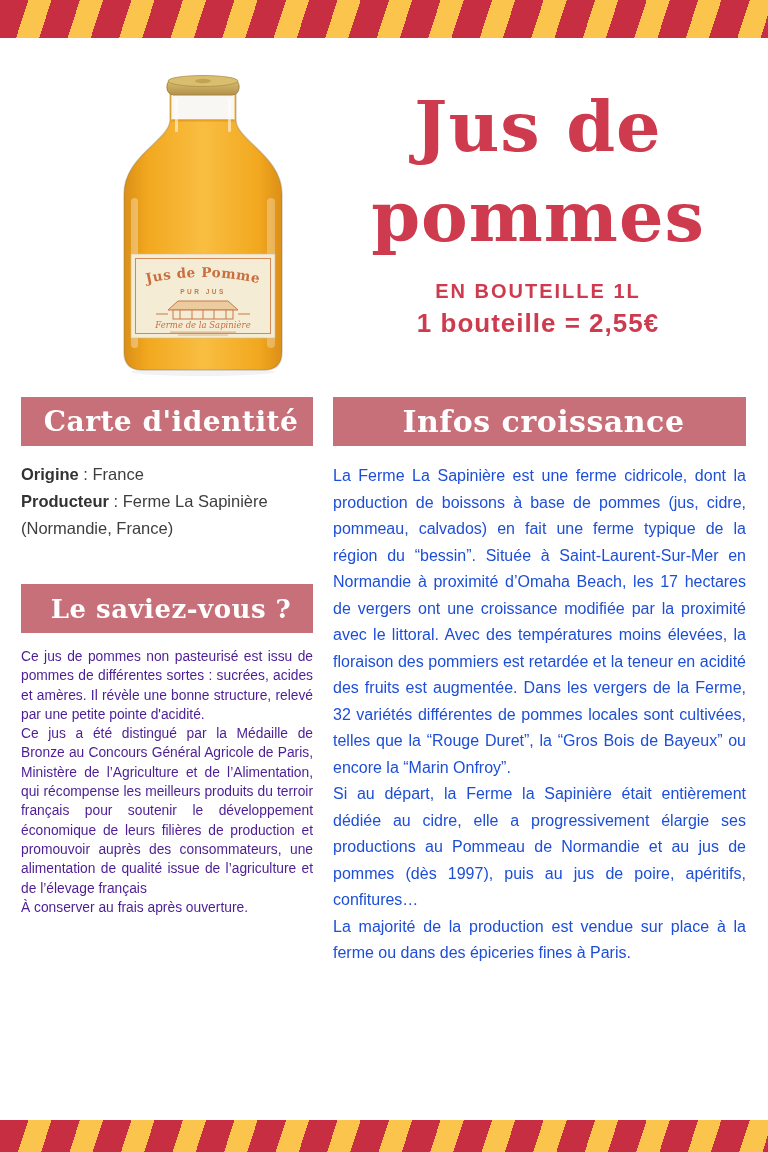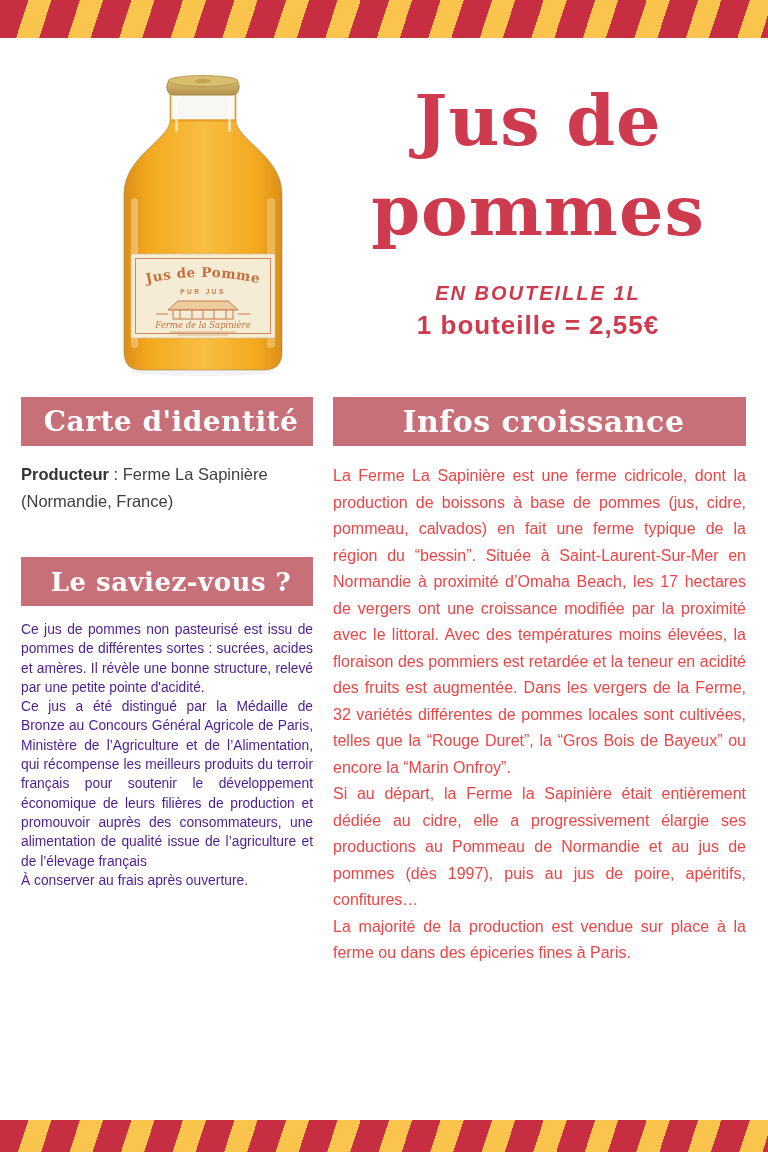"Jus de" .hero-text { top: 76px -> 82px }
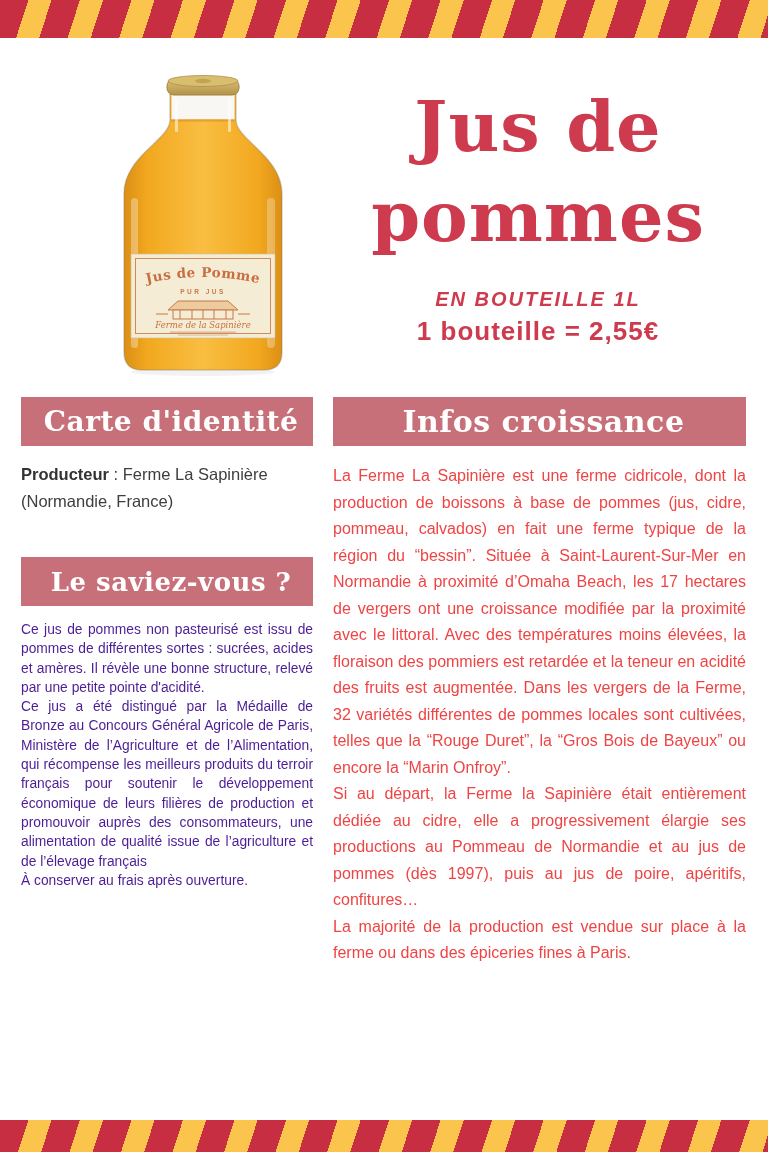"EN BOUTEILLE 1L" .hero-subtitle { font-style: italic -> none; margin-top: 26px -> 18px }
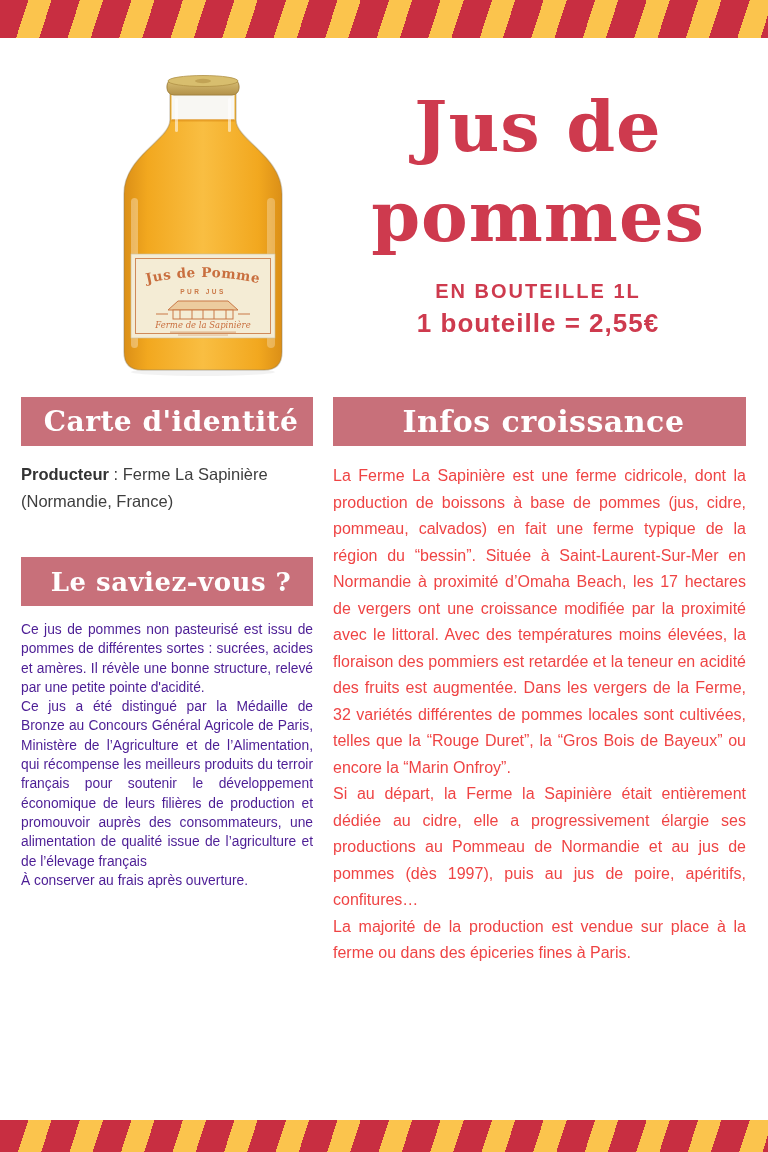"Origine : France" p { html: none -> <p><span>Origine</span><span> : </span><span>France</span></p> }
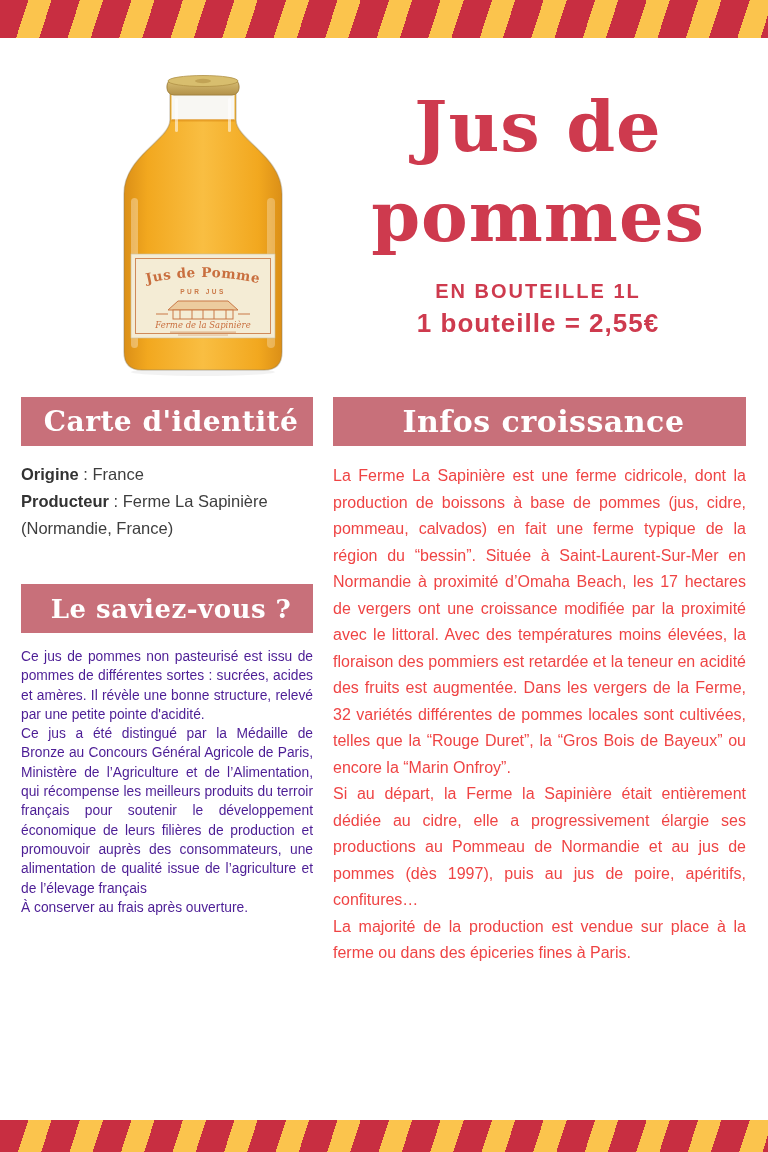"La Ferme La Sapinière est" .producer-text { color: #ef4444 -> #1d4ed8 }
